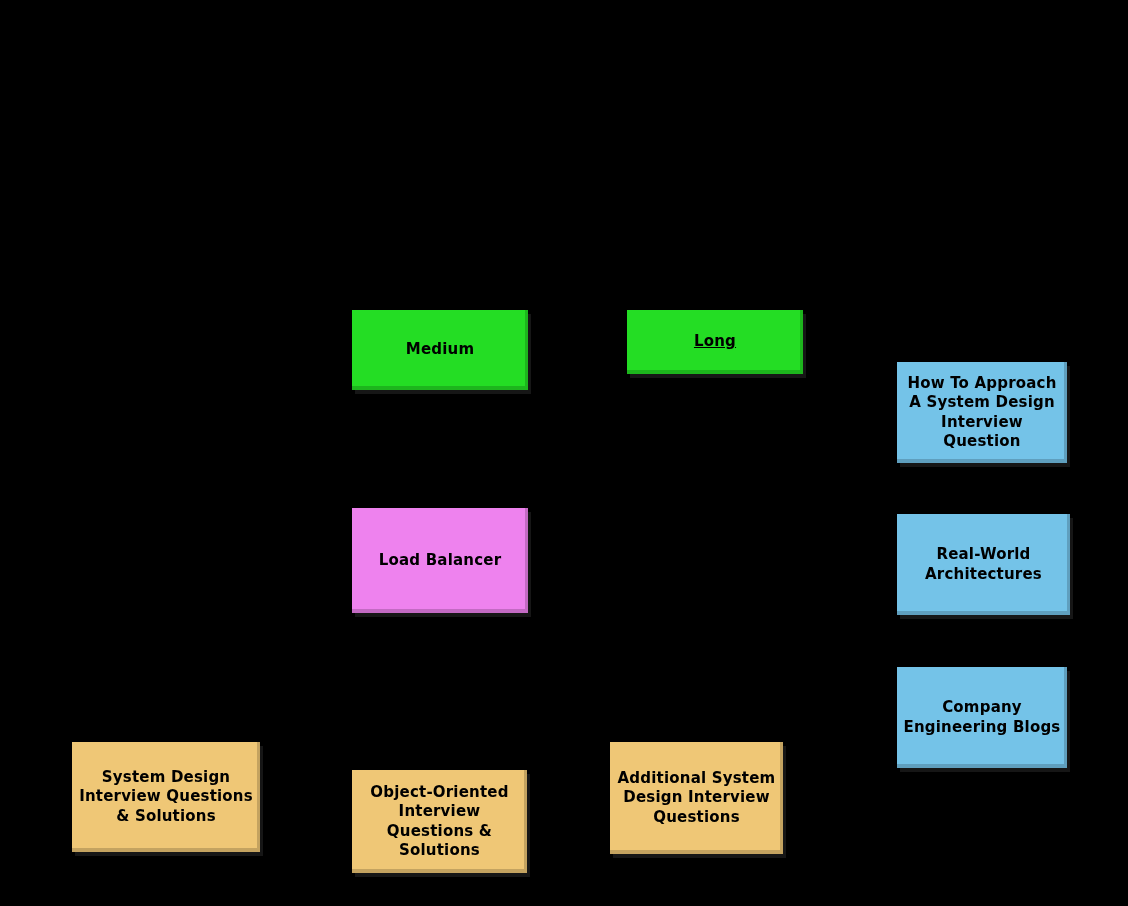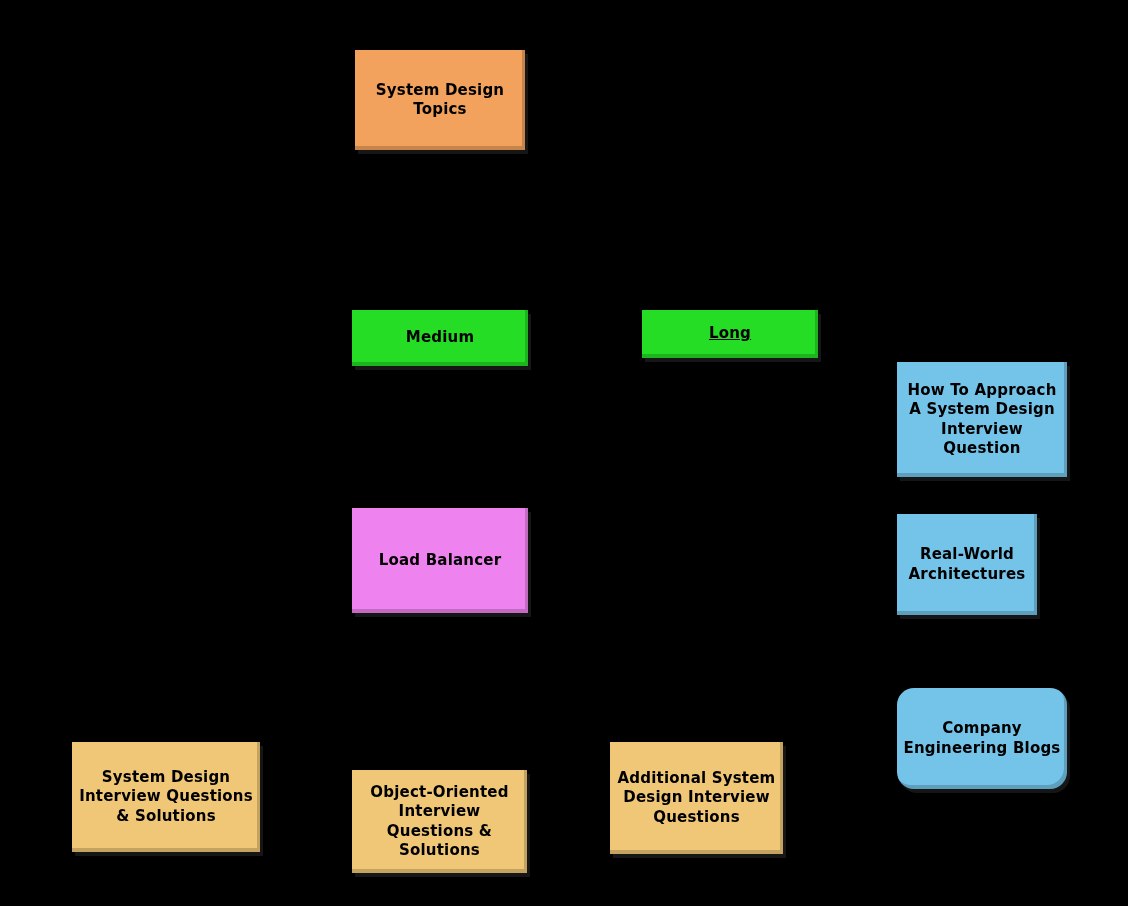"System Design Topics" div.node { html: <div> <span>System Design Topics</span> </div> -> none }
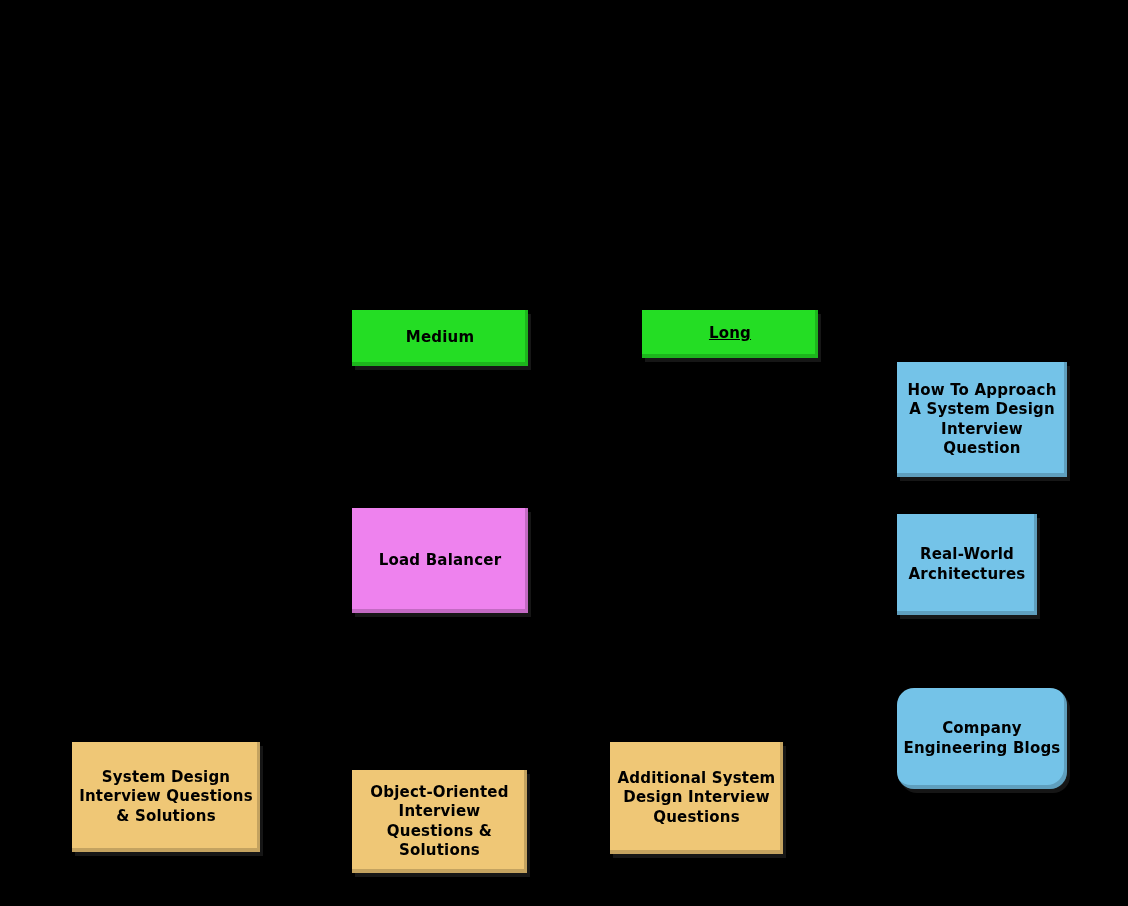"Medium" div.node { height: 56px -> 80px }
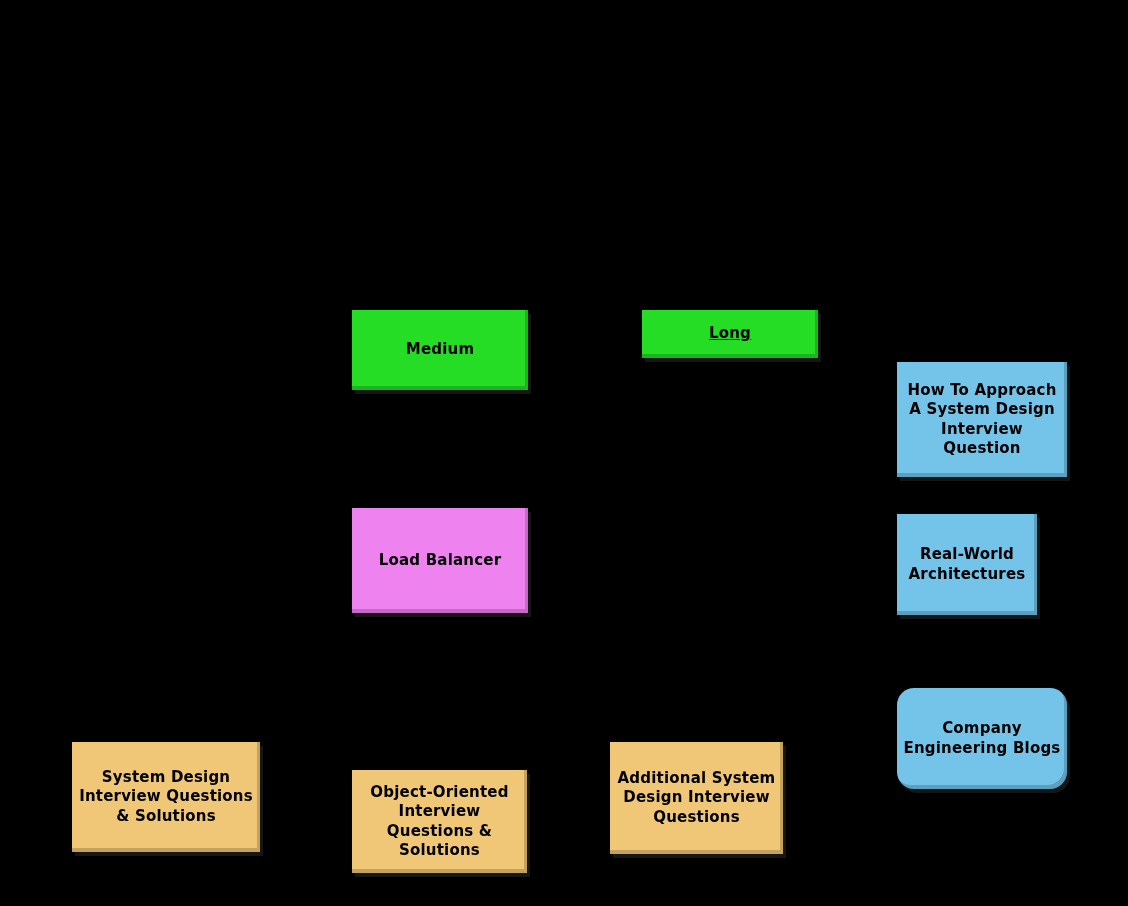"Long" div.node { height: 48px -> 64px; left: 642px -> 627px }
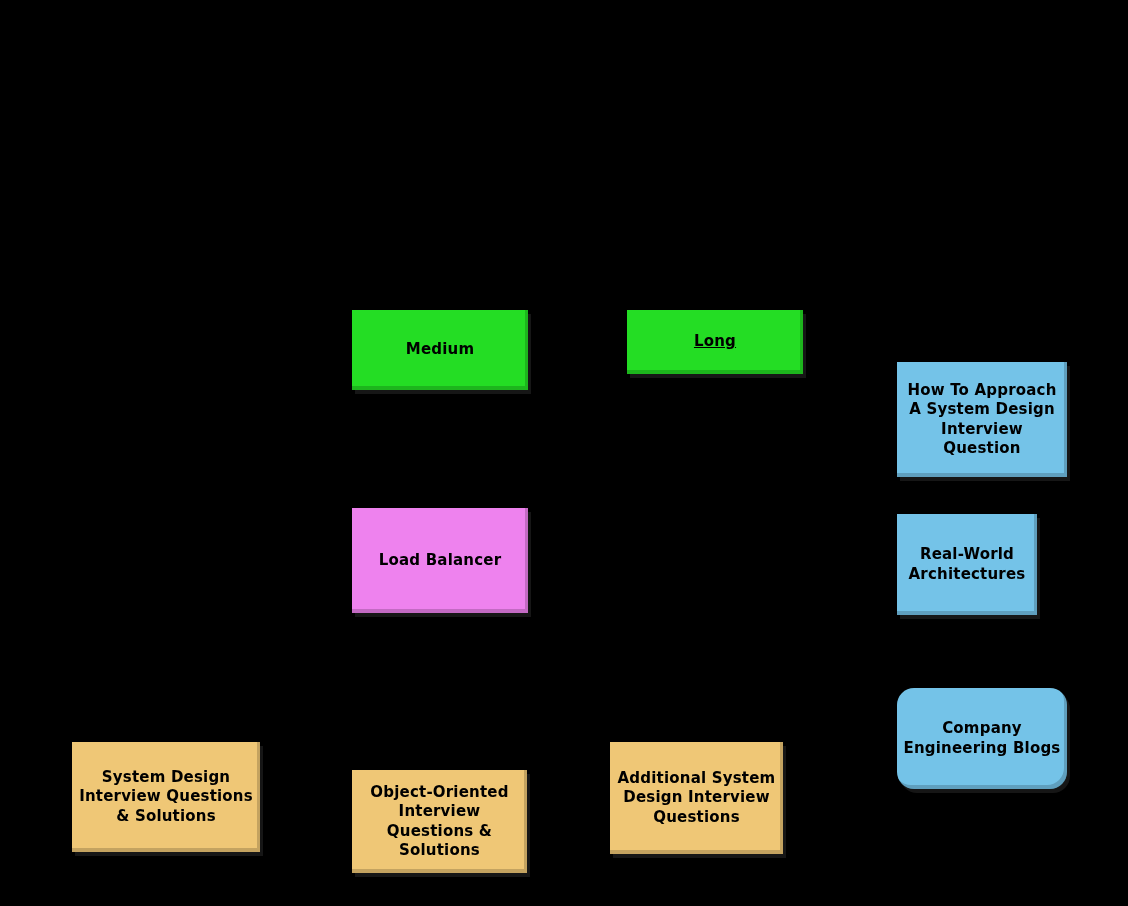"How To Approach A System" div.node { height: 115px -> 101px }
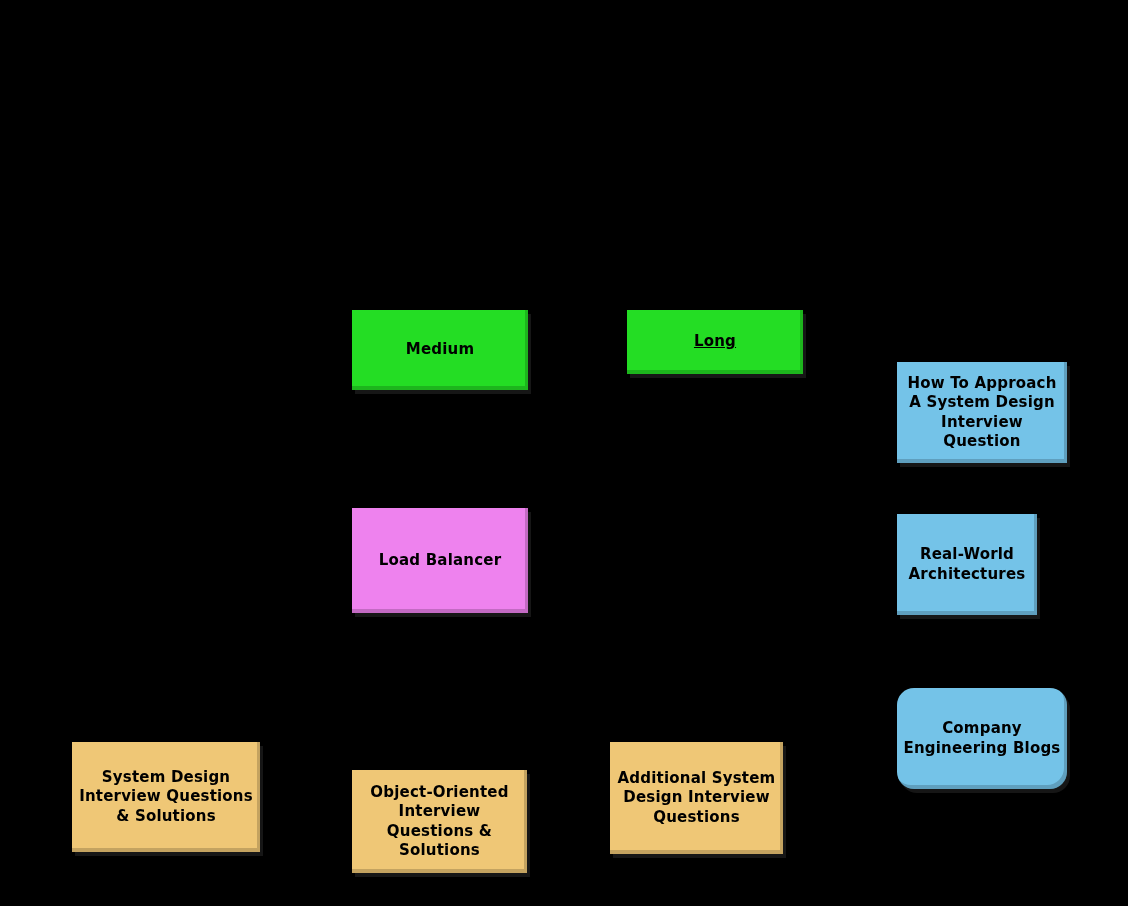"Real-World Architectures" div.node { width: 140px -> 173px }
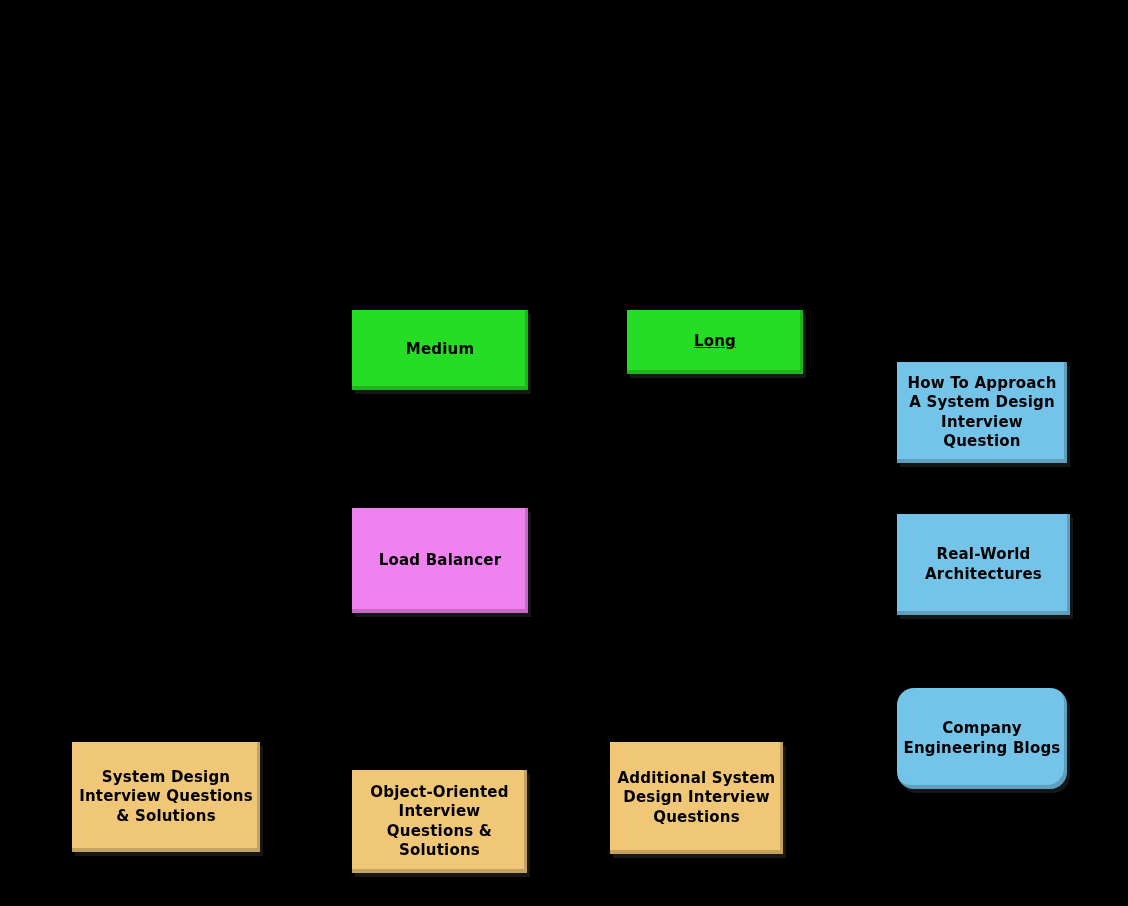"Company Engineering Blogs" div.node { border-radius: 17px -> none; top: 688px -> 667px }
